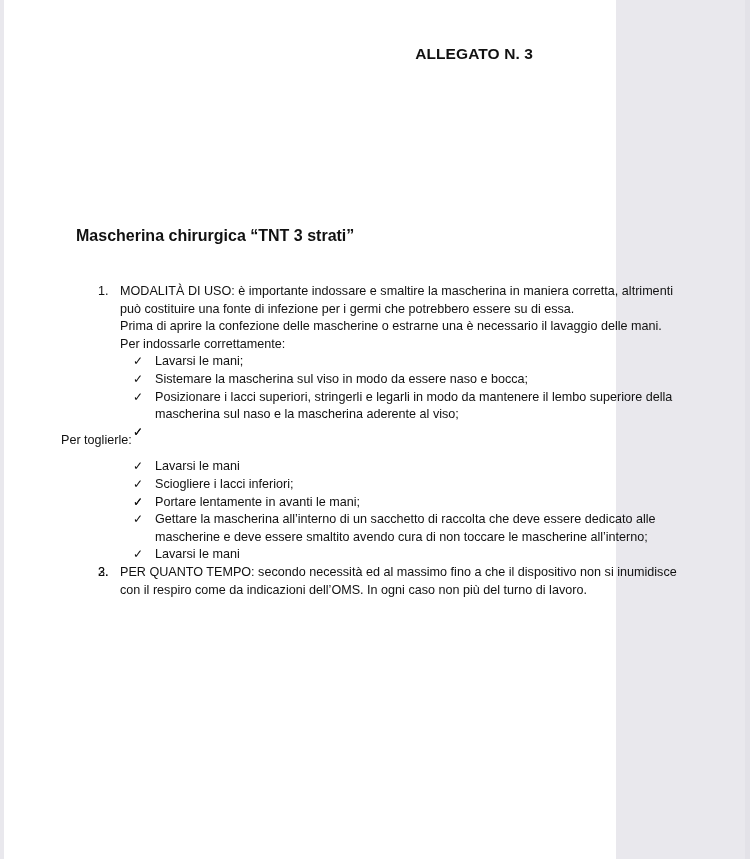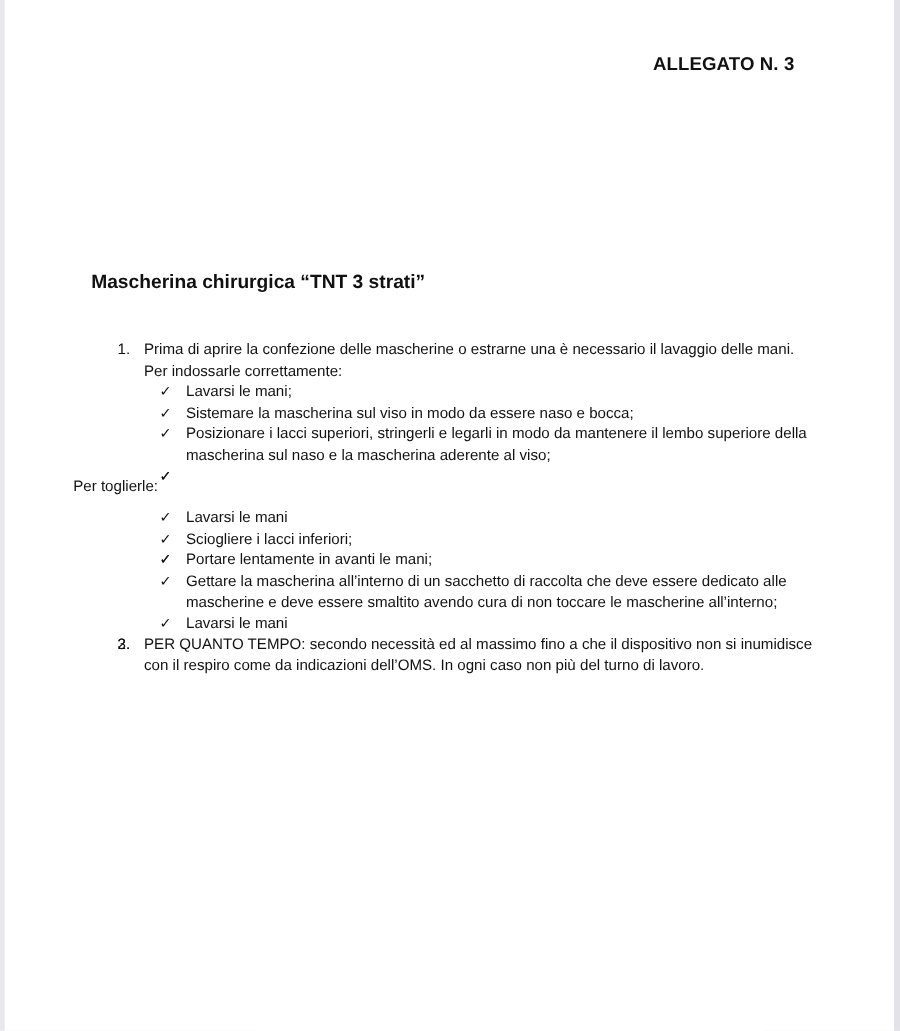"ALLEGATO N. 3" .page { width: 741px -> 612px }
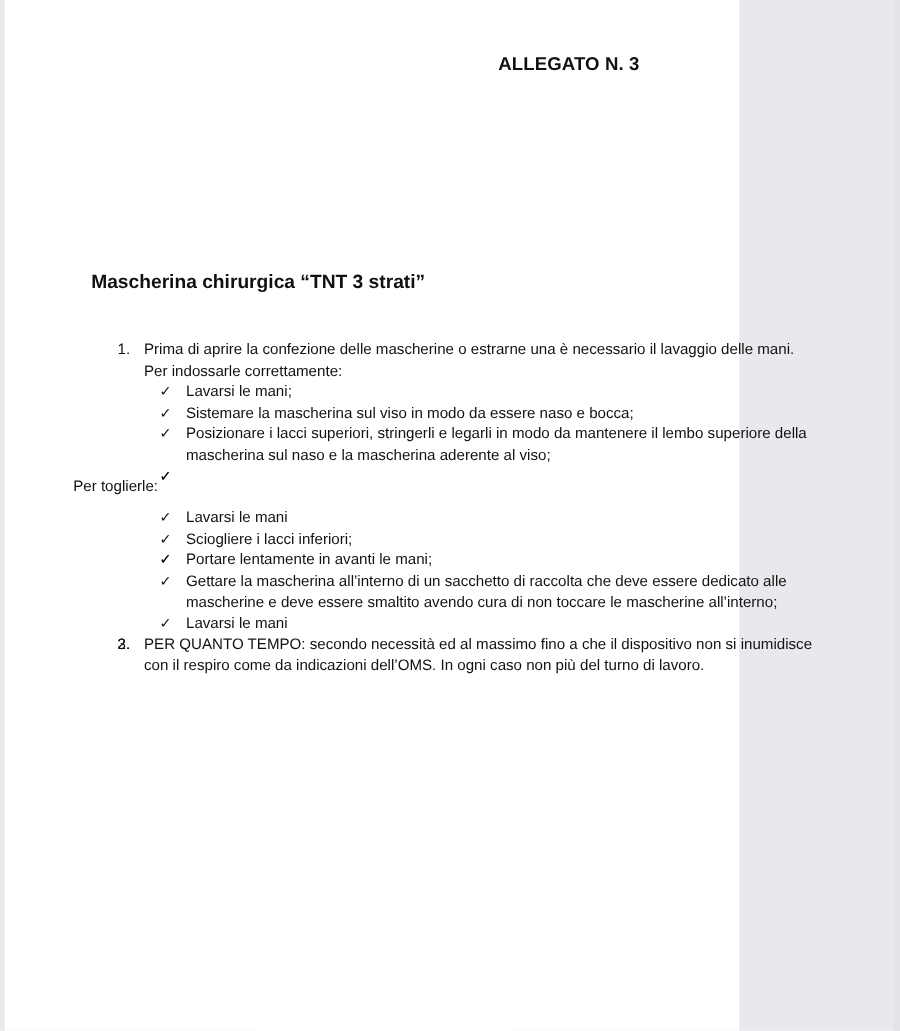"MODALITÀ DI USO: è importante" div { html: none -> <div>MODALITÀ DI USO: è importante indossare e smaltire la mascherina in maniera corretta, altrimenti può costituire una fonte di infezione per i germi che potrebbero essere su di essa.</div> }
